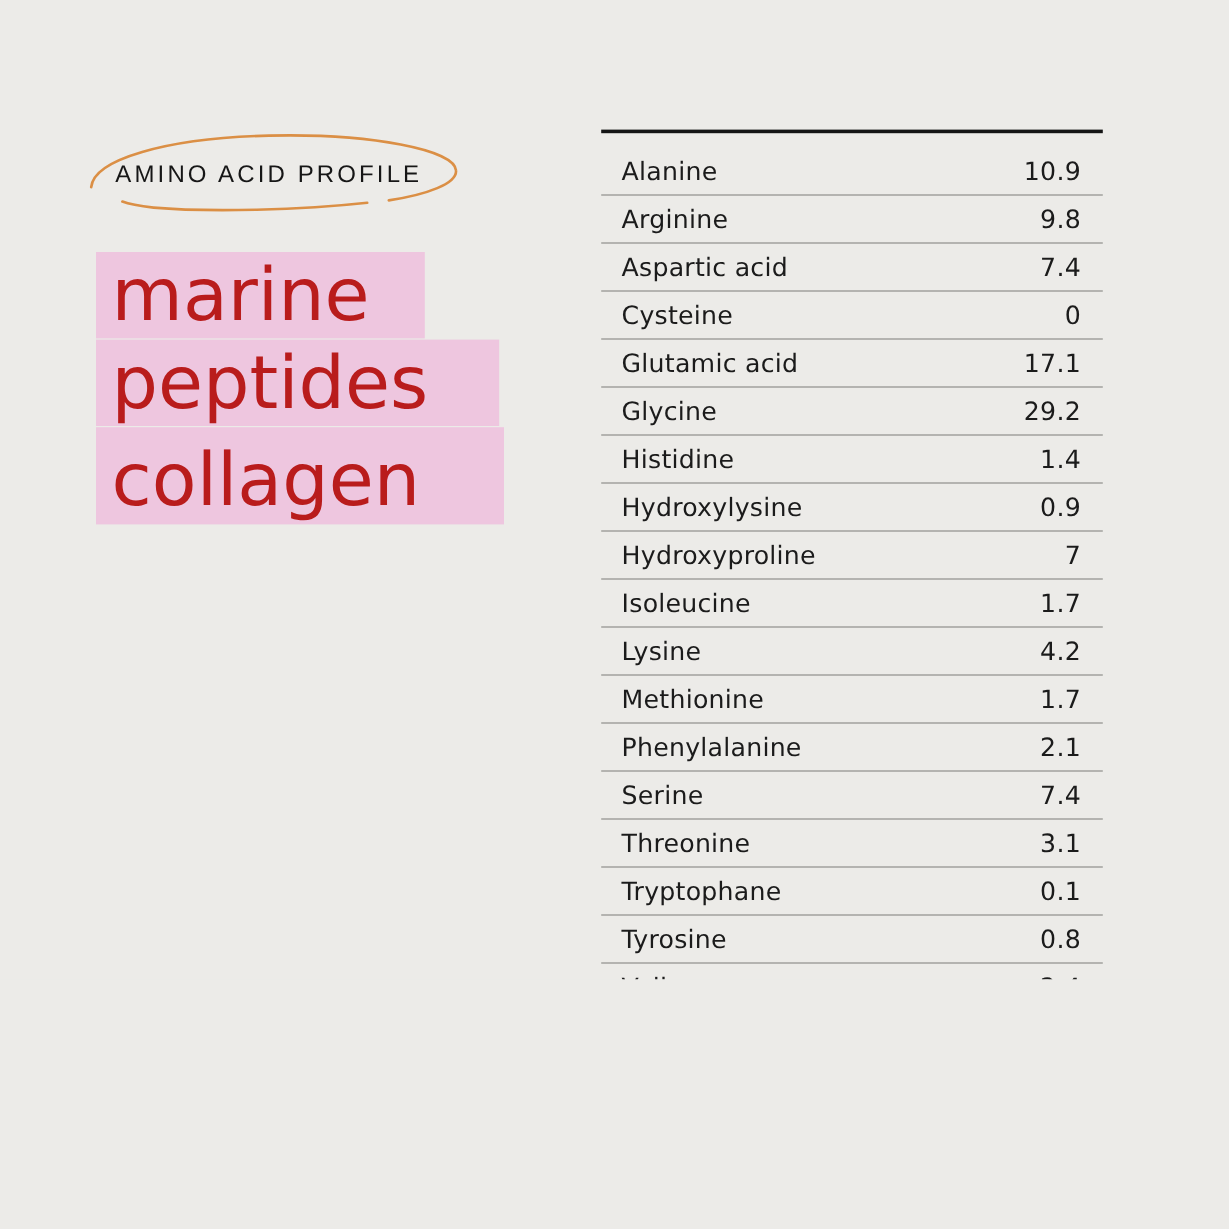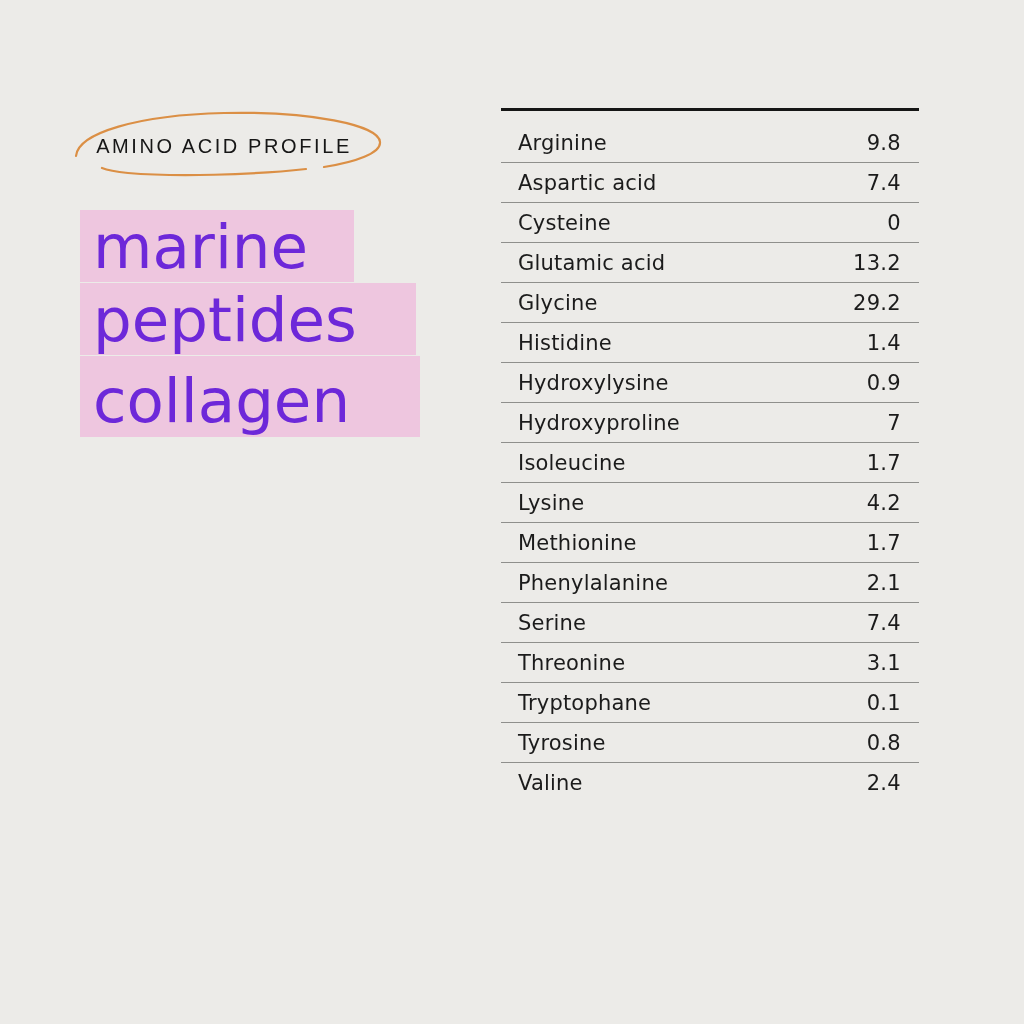"Alanine" div.row { html: none -> <div> <span>Alanine</span> <span>10.9</span> </div> }
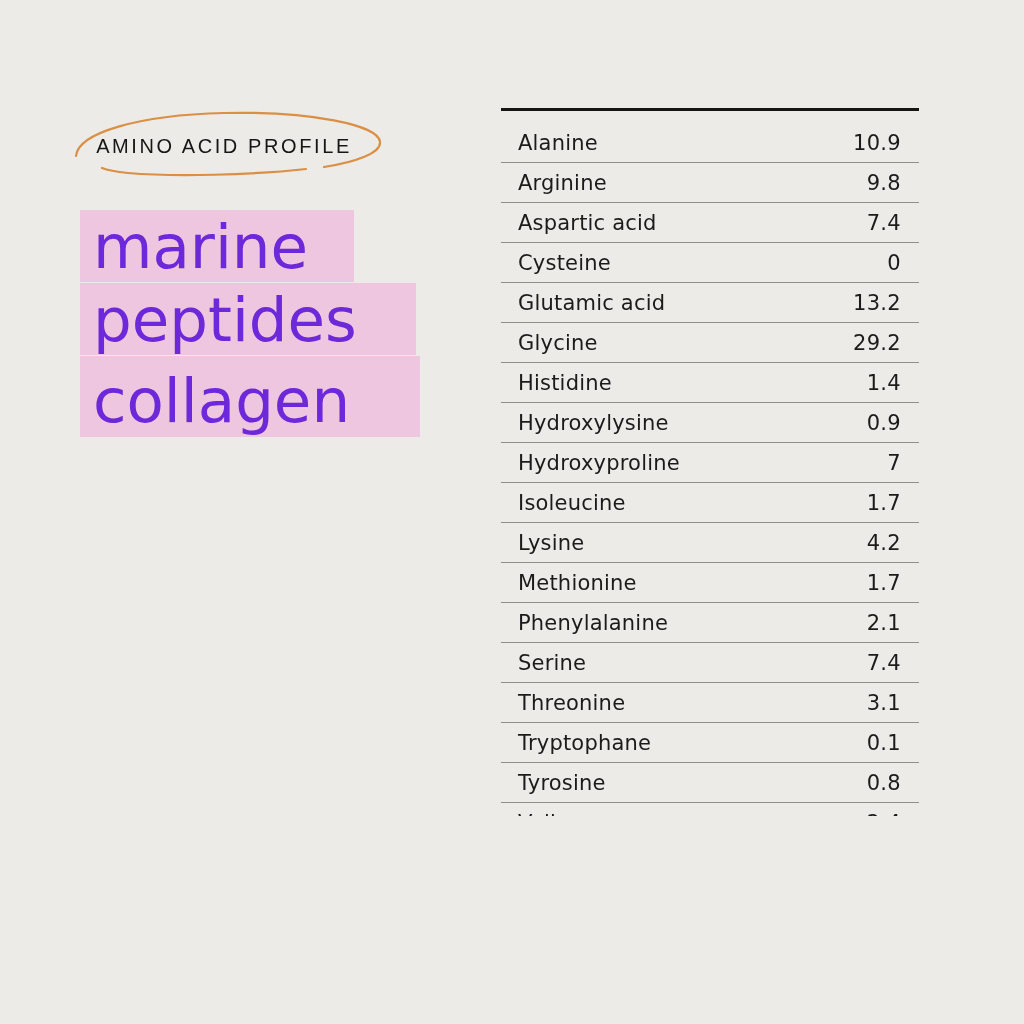"marine" .headline-line { color: #6d28d9 -> #b91c1c }
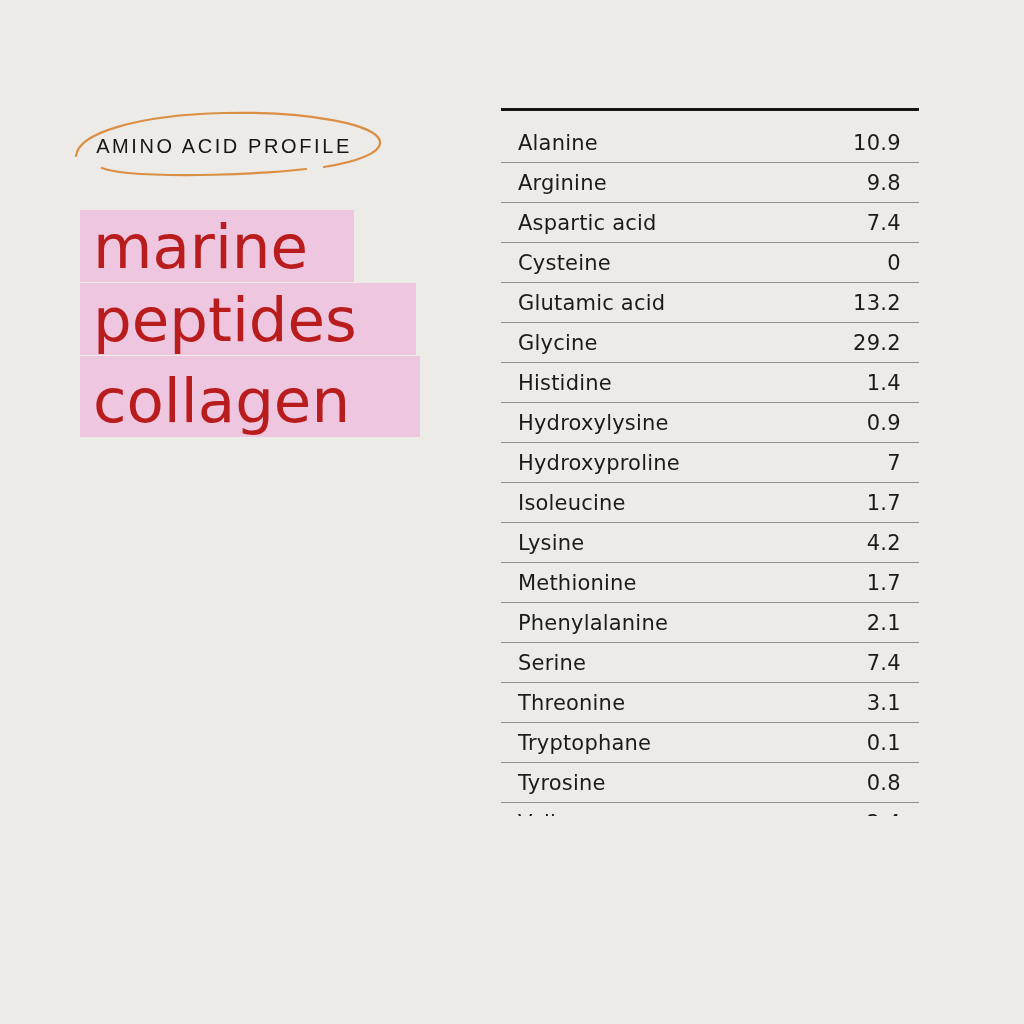"13.2" span.cell-value { text: 13.2 -> 17.1 }
